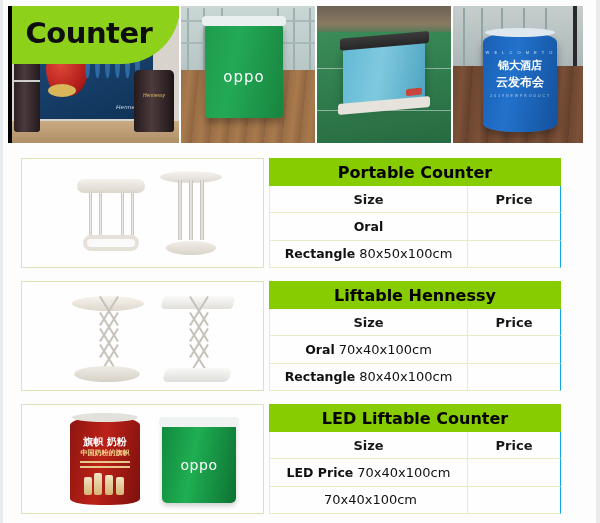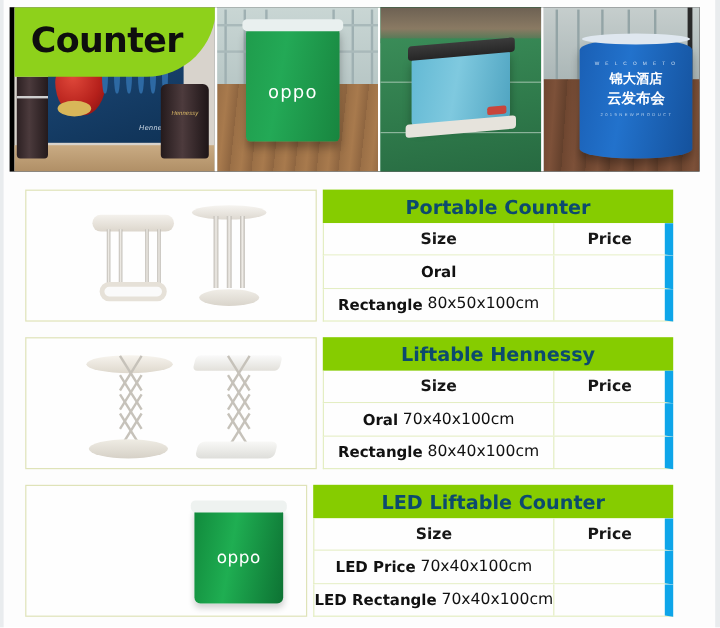"锦大酒店" .p4-counter { width: 94px -> 74px }
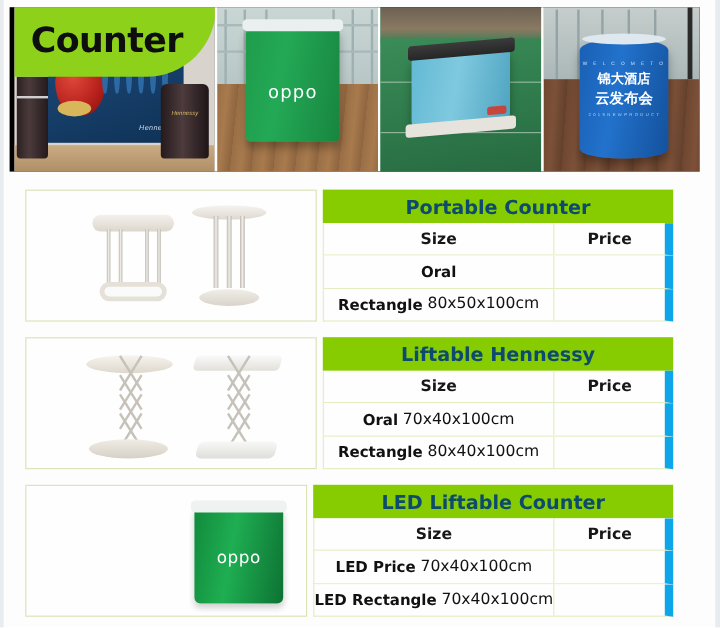"Portable Counter" .spec-title { color: #0c4a6e -> #000000 }
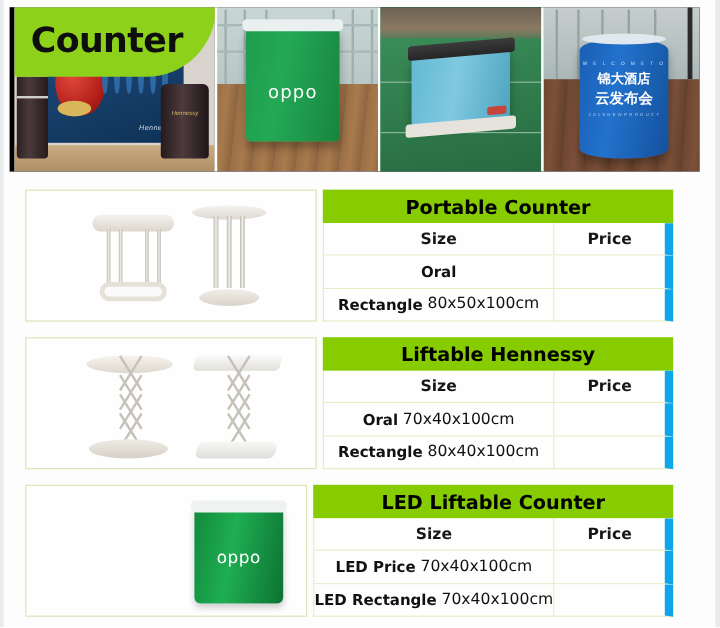"Size" .spec-row { border-right: 7px solid #0ea5e9 -> 1px solid #0ea5e9 }
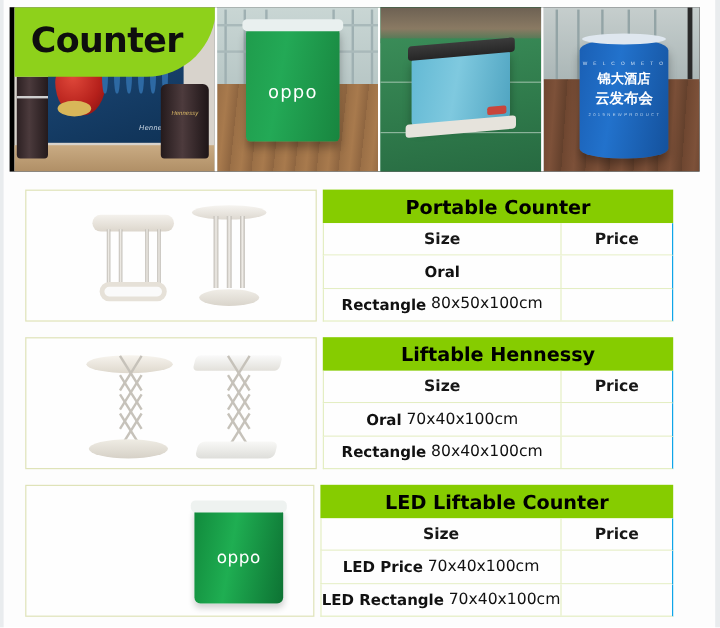"旗帜 奶粉" div.led-red { html: none -> <div> <div></div> <div>旗帜 奶粉</div> <div>中国奶粉的旗帜</div> <div> <i></i> <i></i> </div> <div> <i></i> <i></i> <i></i> <i></i> </div> </div> }
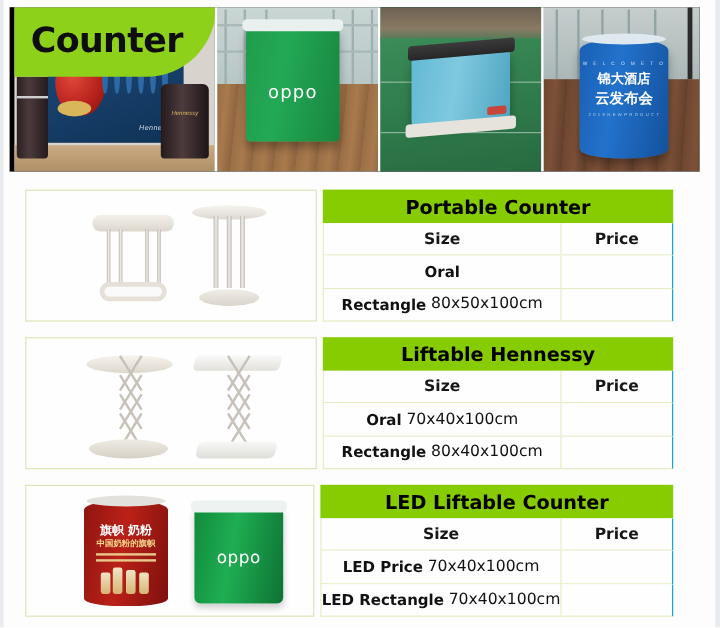"LED Rectangle" span.sz-label { html: <span>LED Rectangle</span> -> none }
